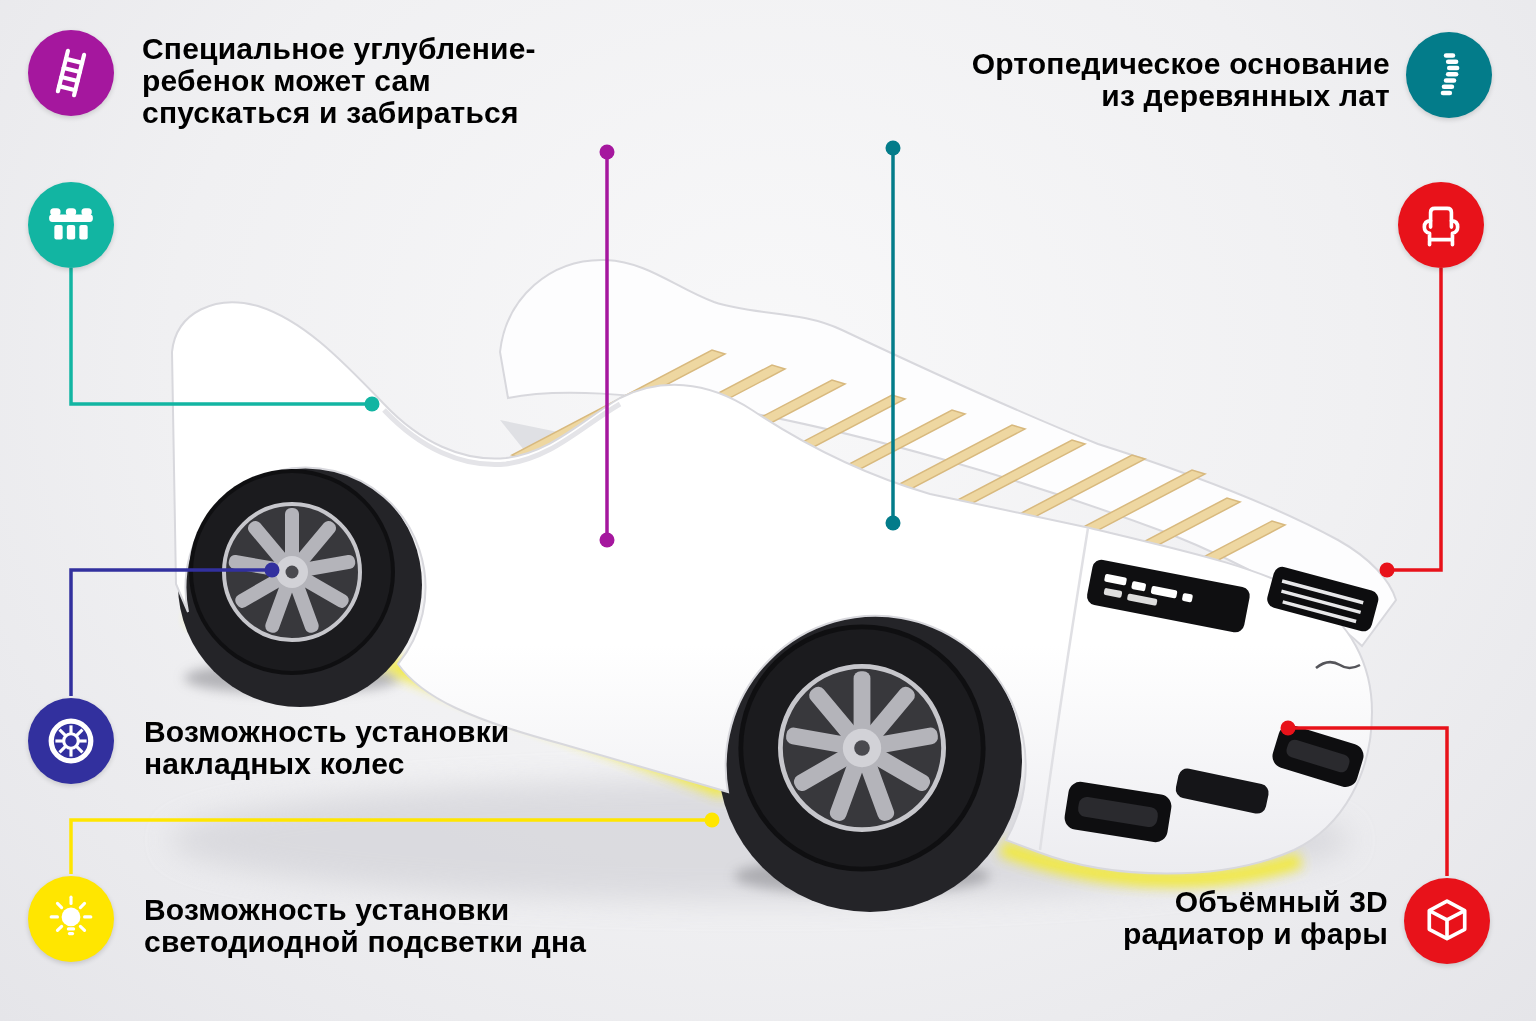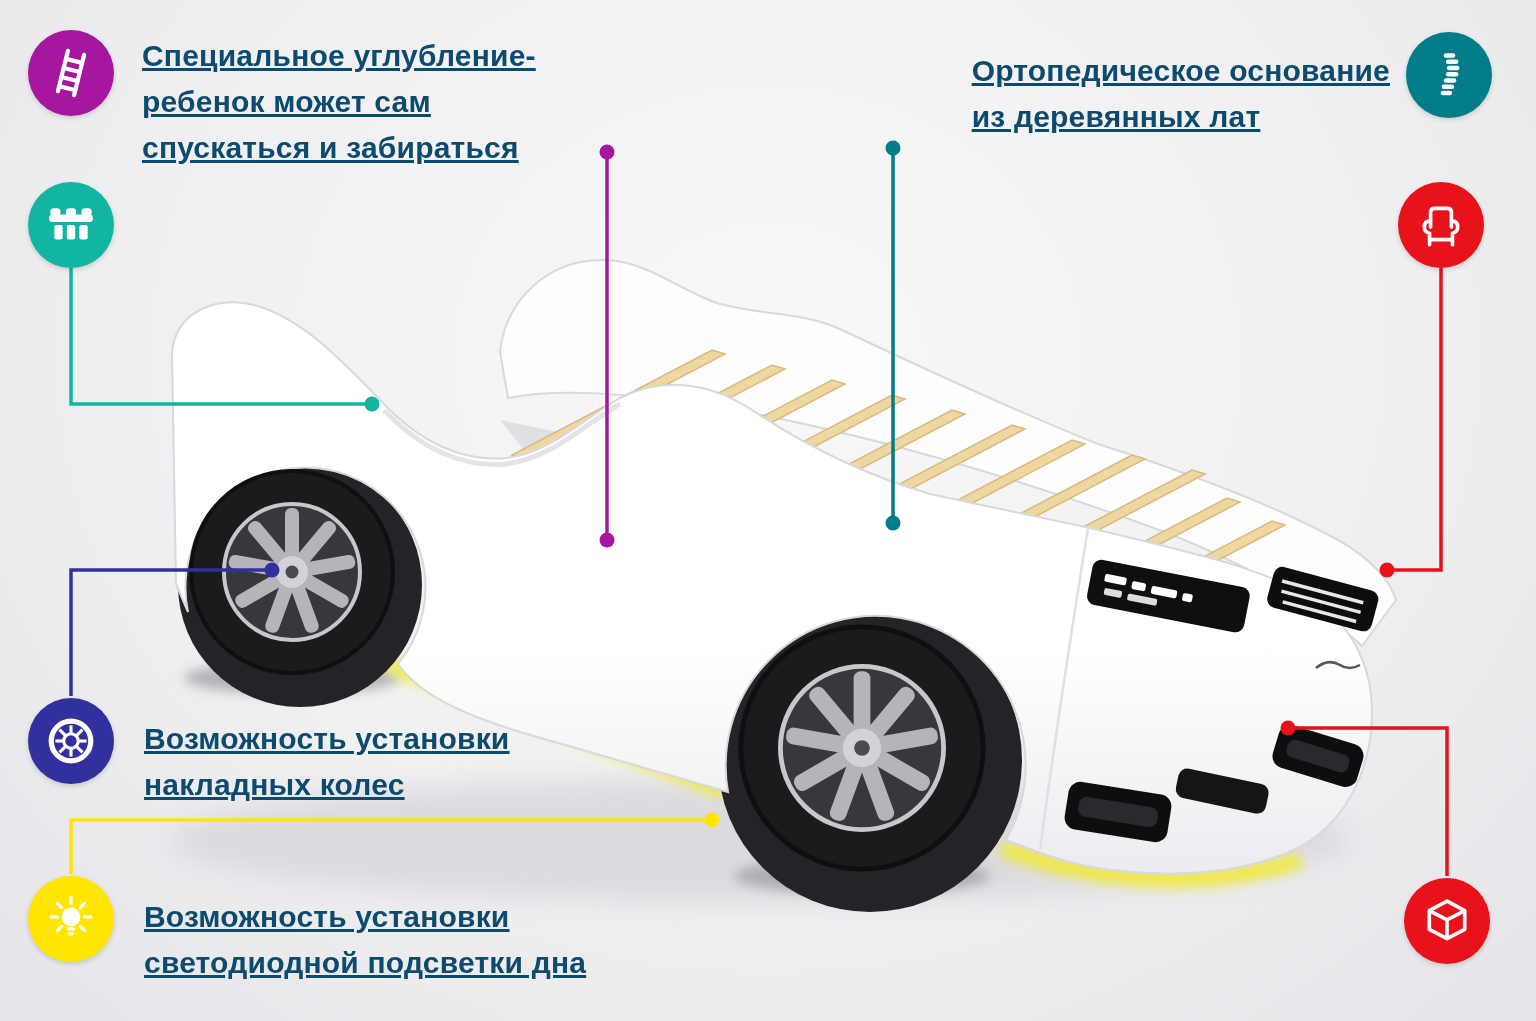"Специальное углубление-" .label { color: #0c4a6e -> #000000; line-height: 46px -> 32px; text-decoration: underline -> none }
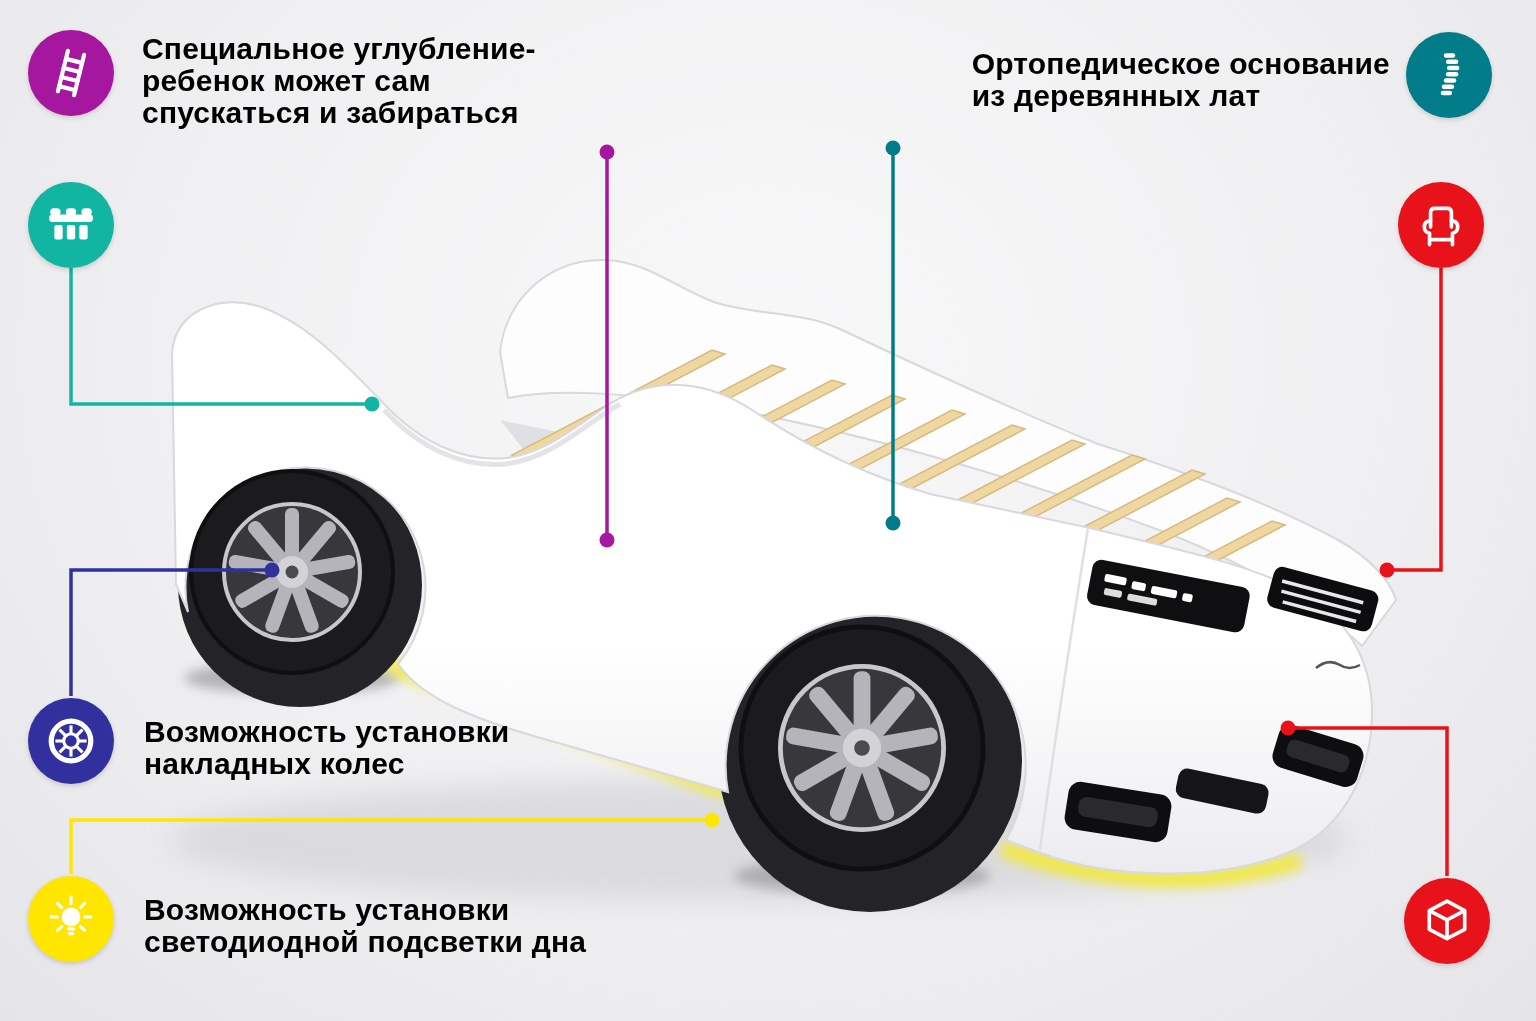"Ортопедическое основание" .label.right { text-align: left -> right }
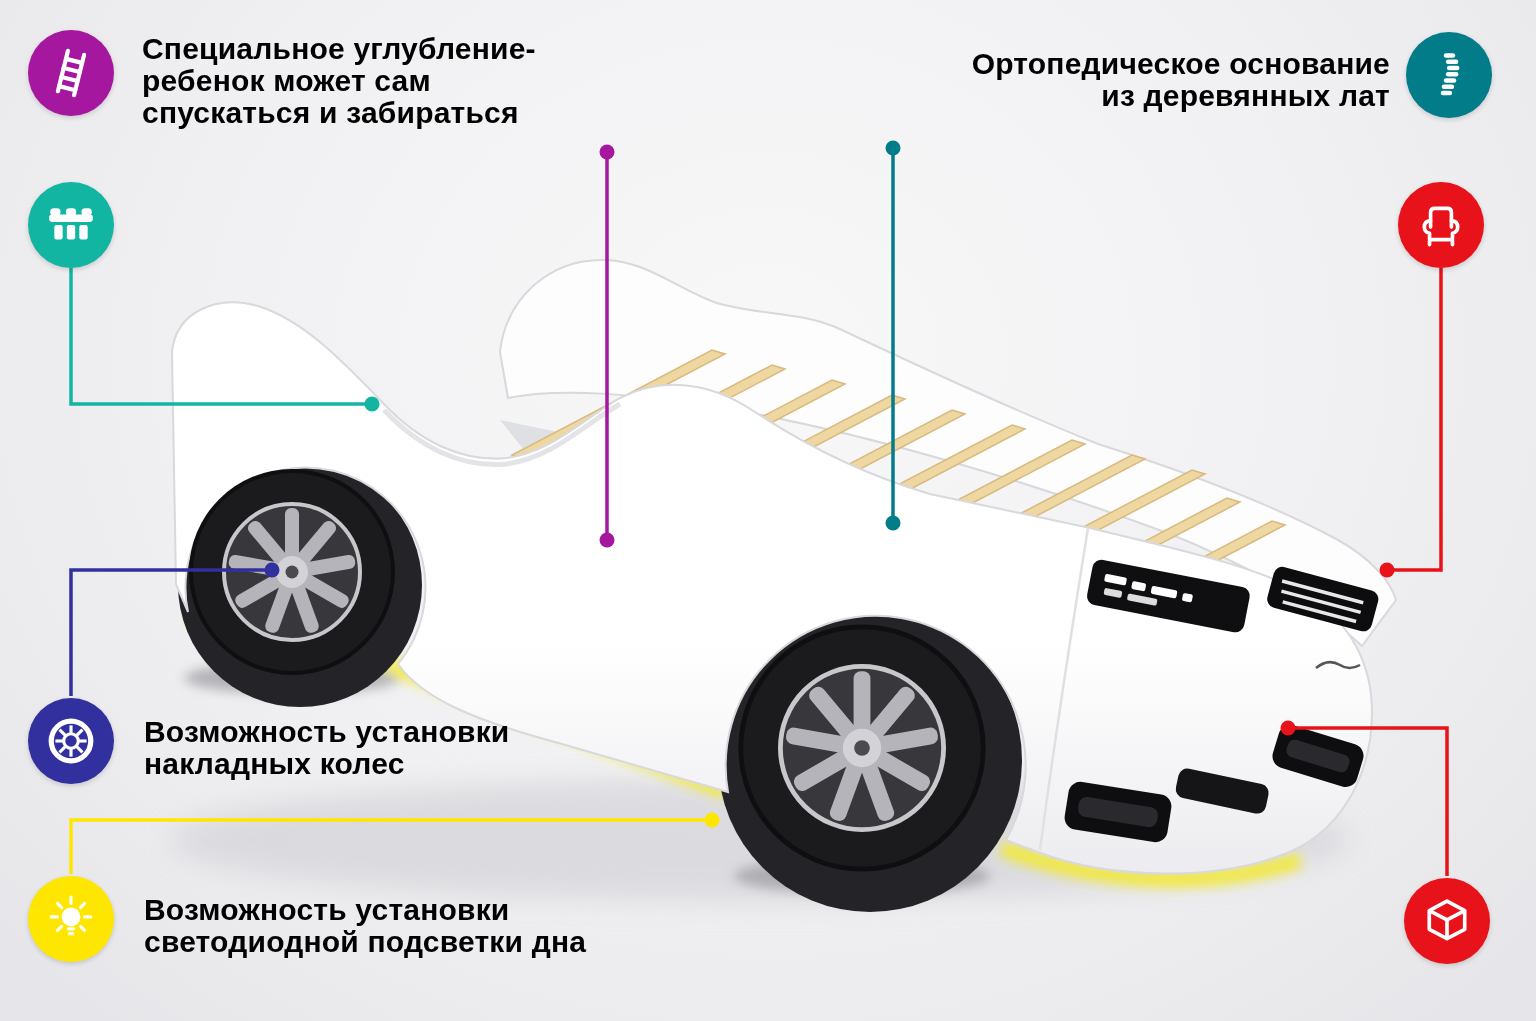"Объёмный 3D" div.label { html: none -> <div>Объёмный 3D радиатор и фары</div> }
